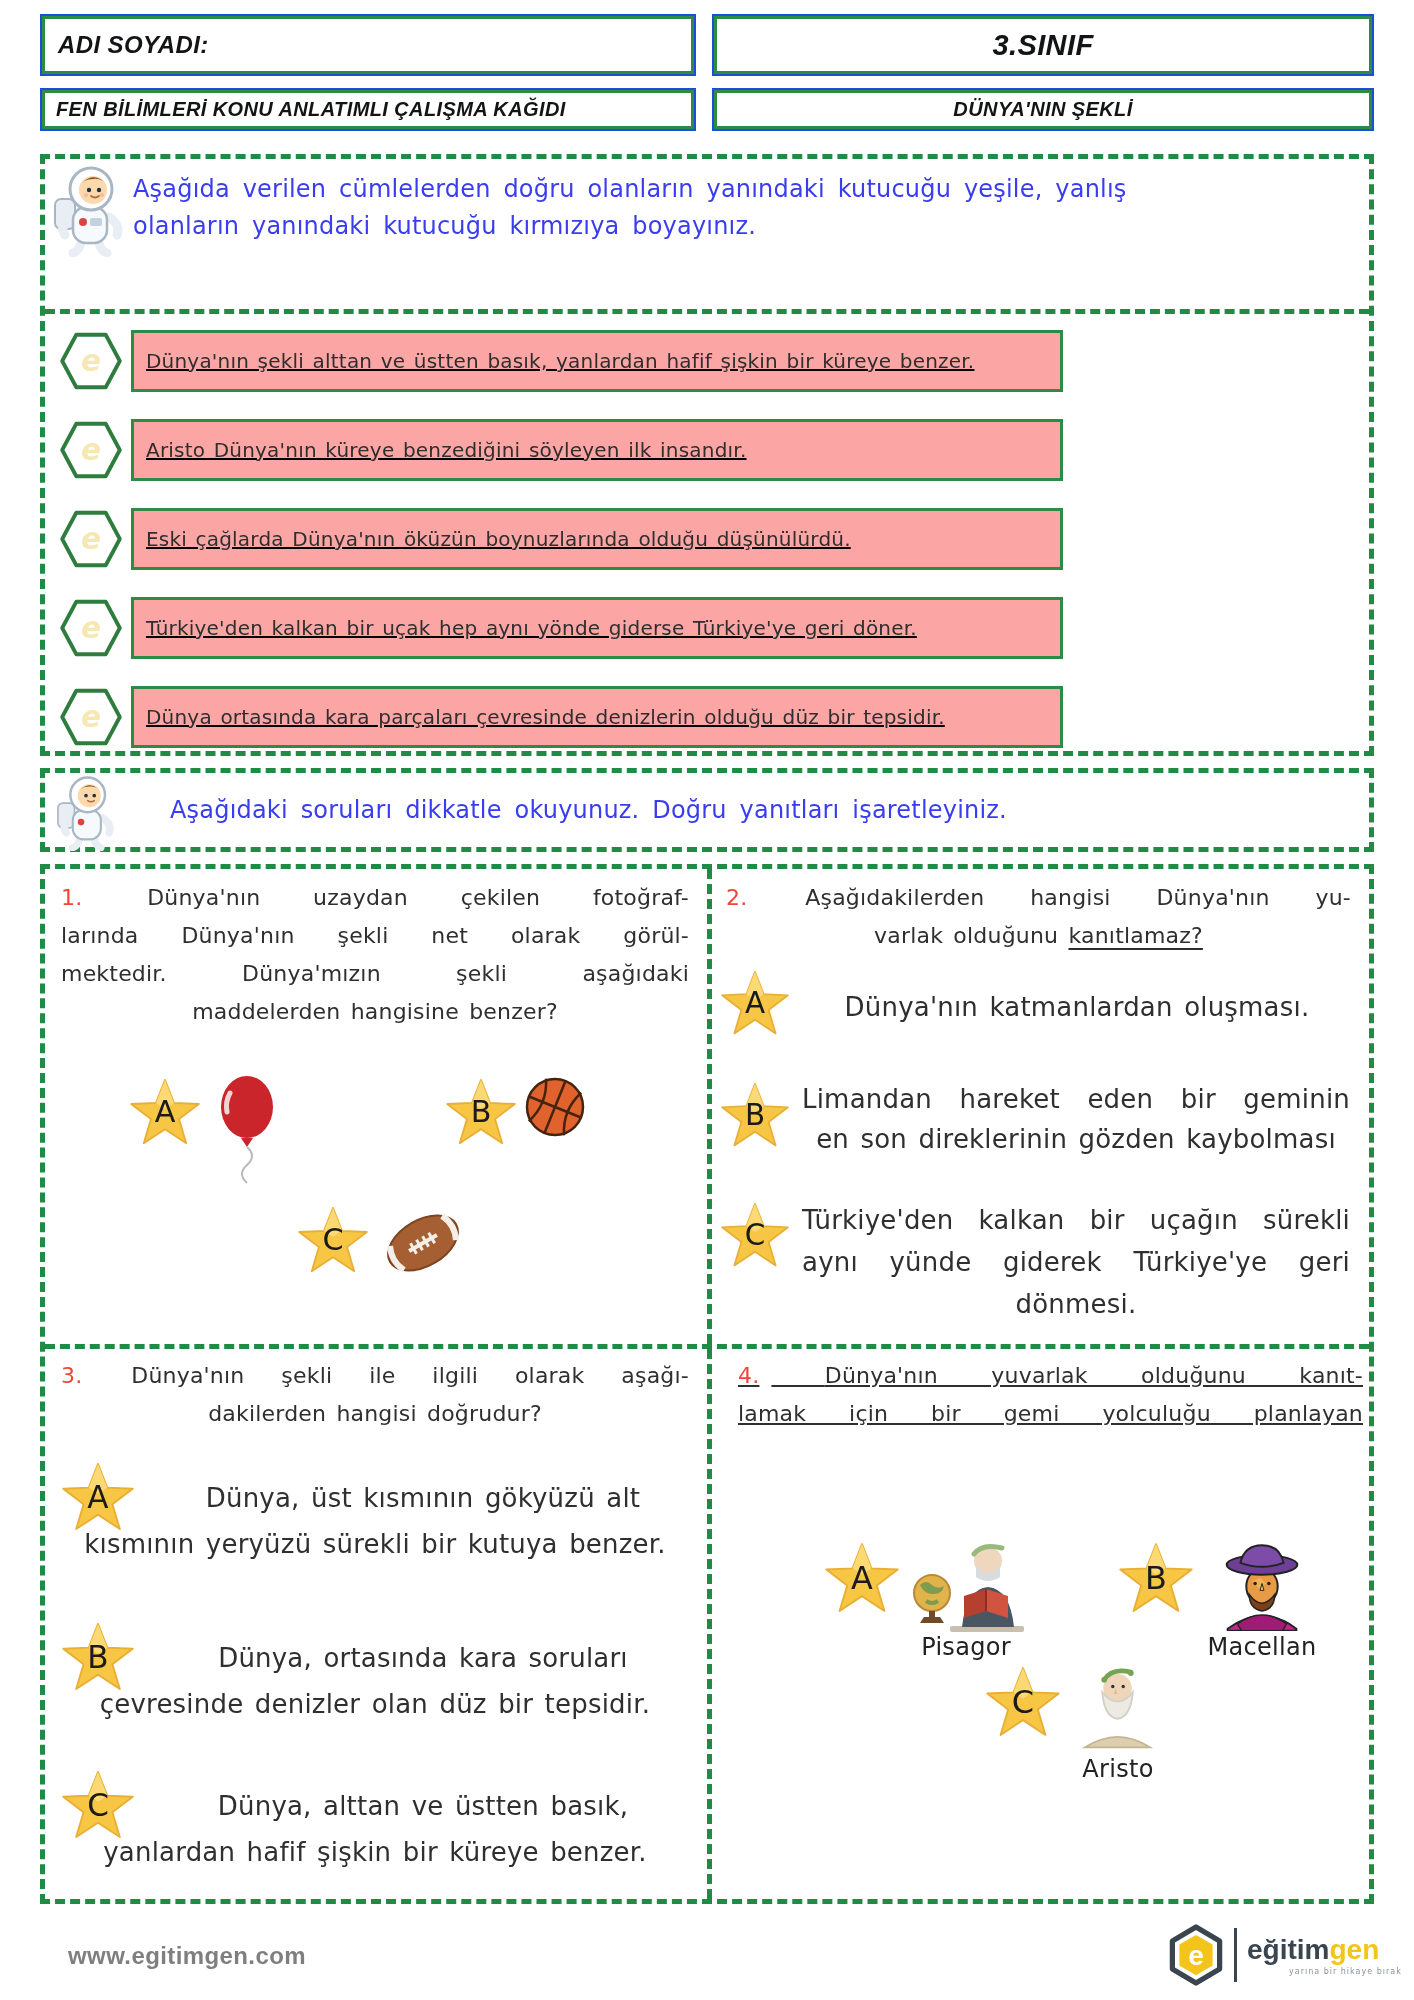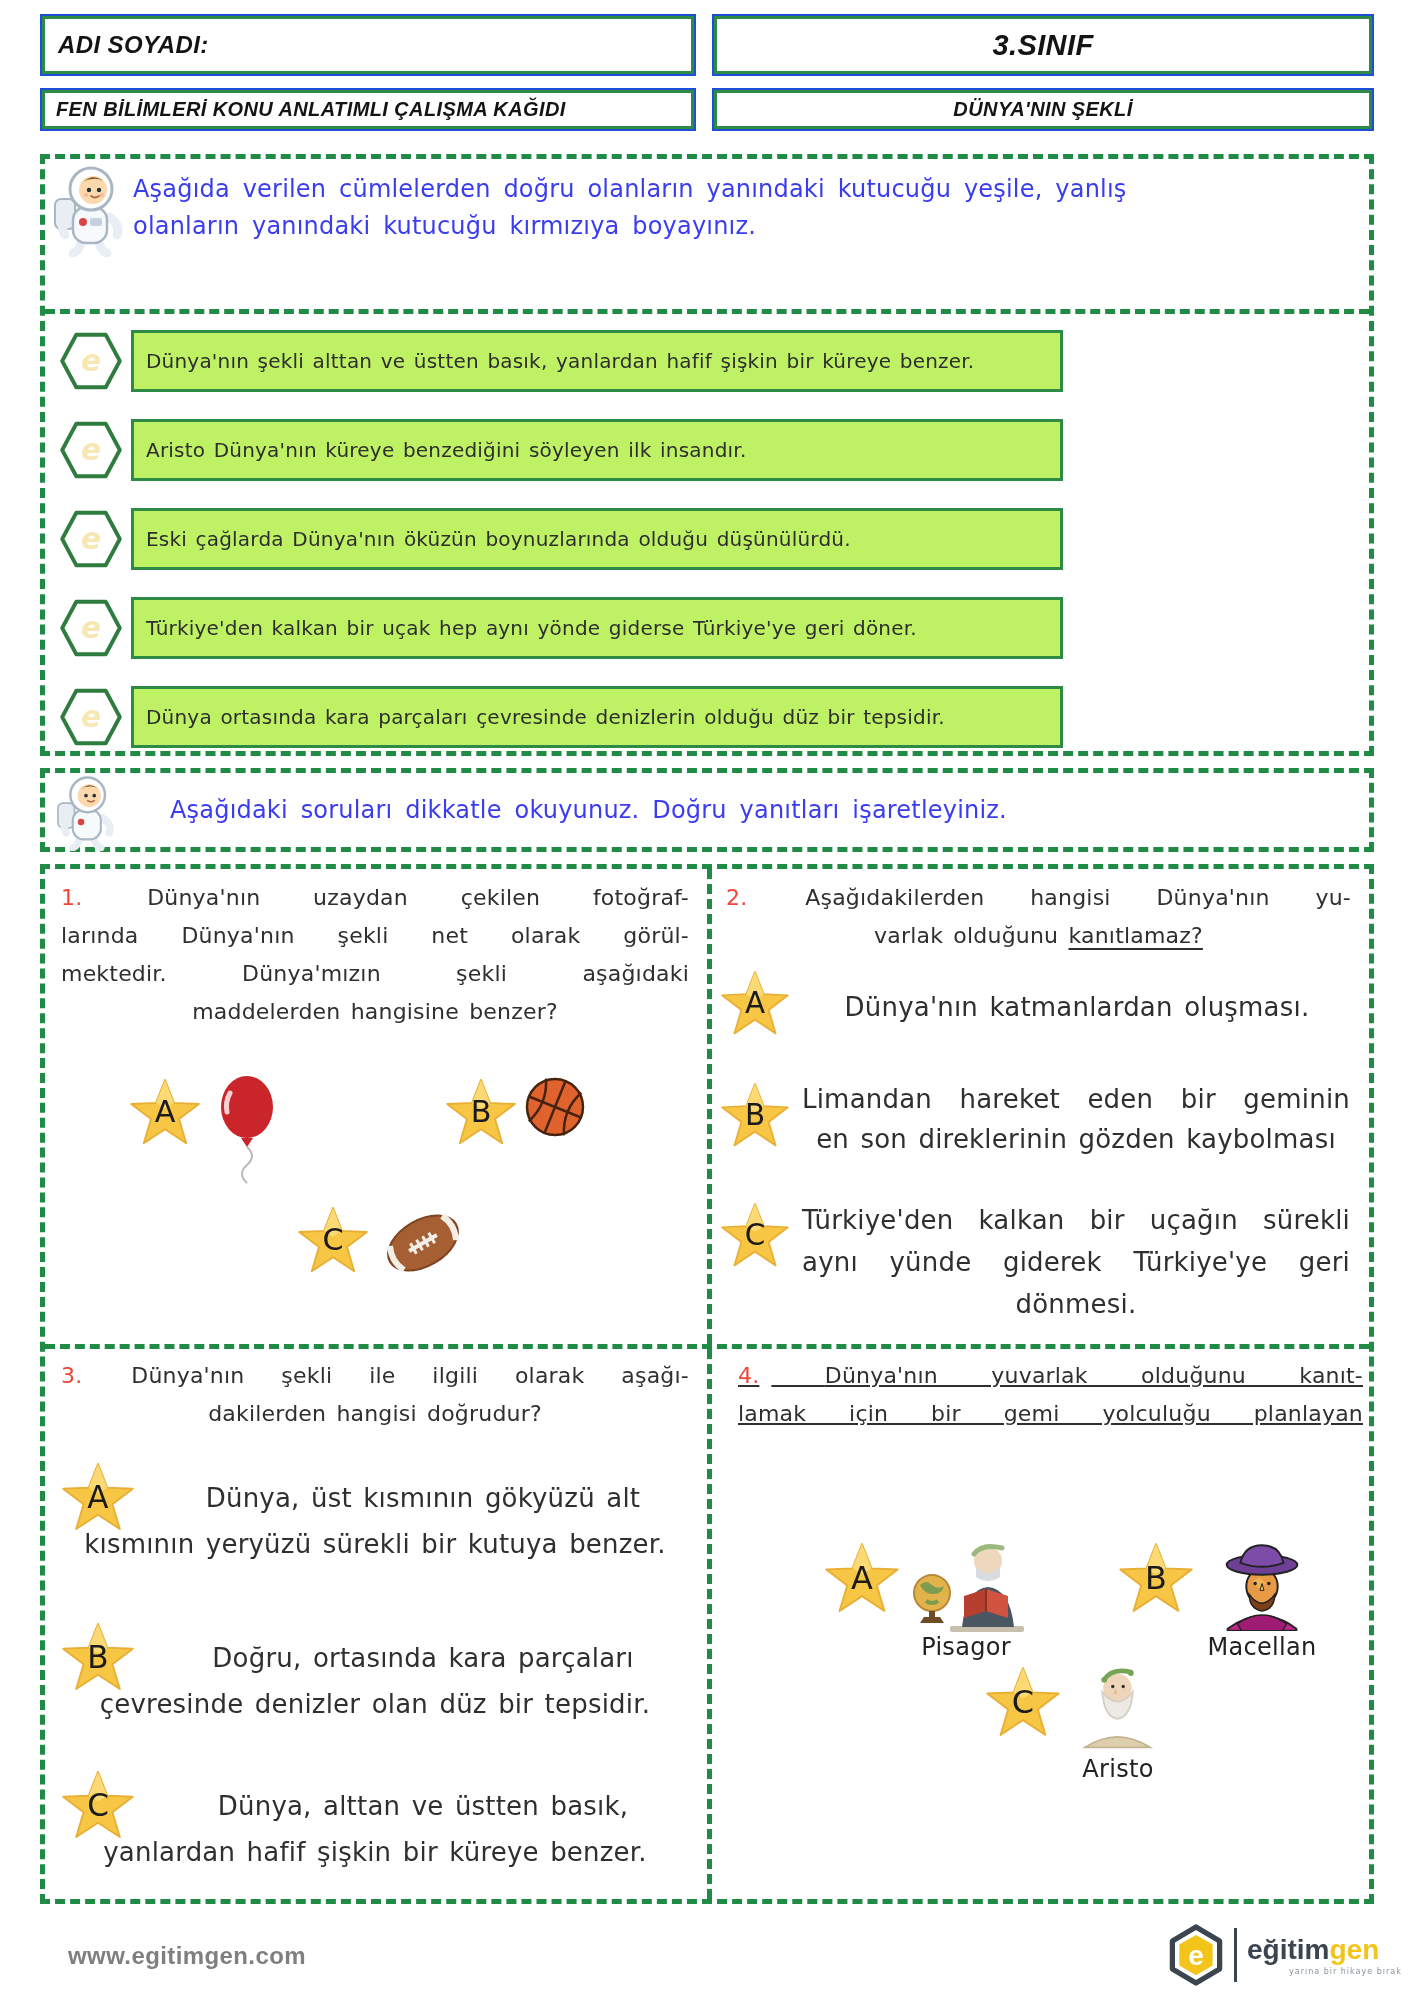"Dünya'nın şekli alttan ve üstten" .stmt { background: #bef264 -> #fca5a5; text-decoration: none -> underline }
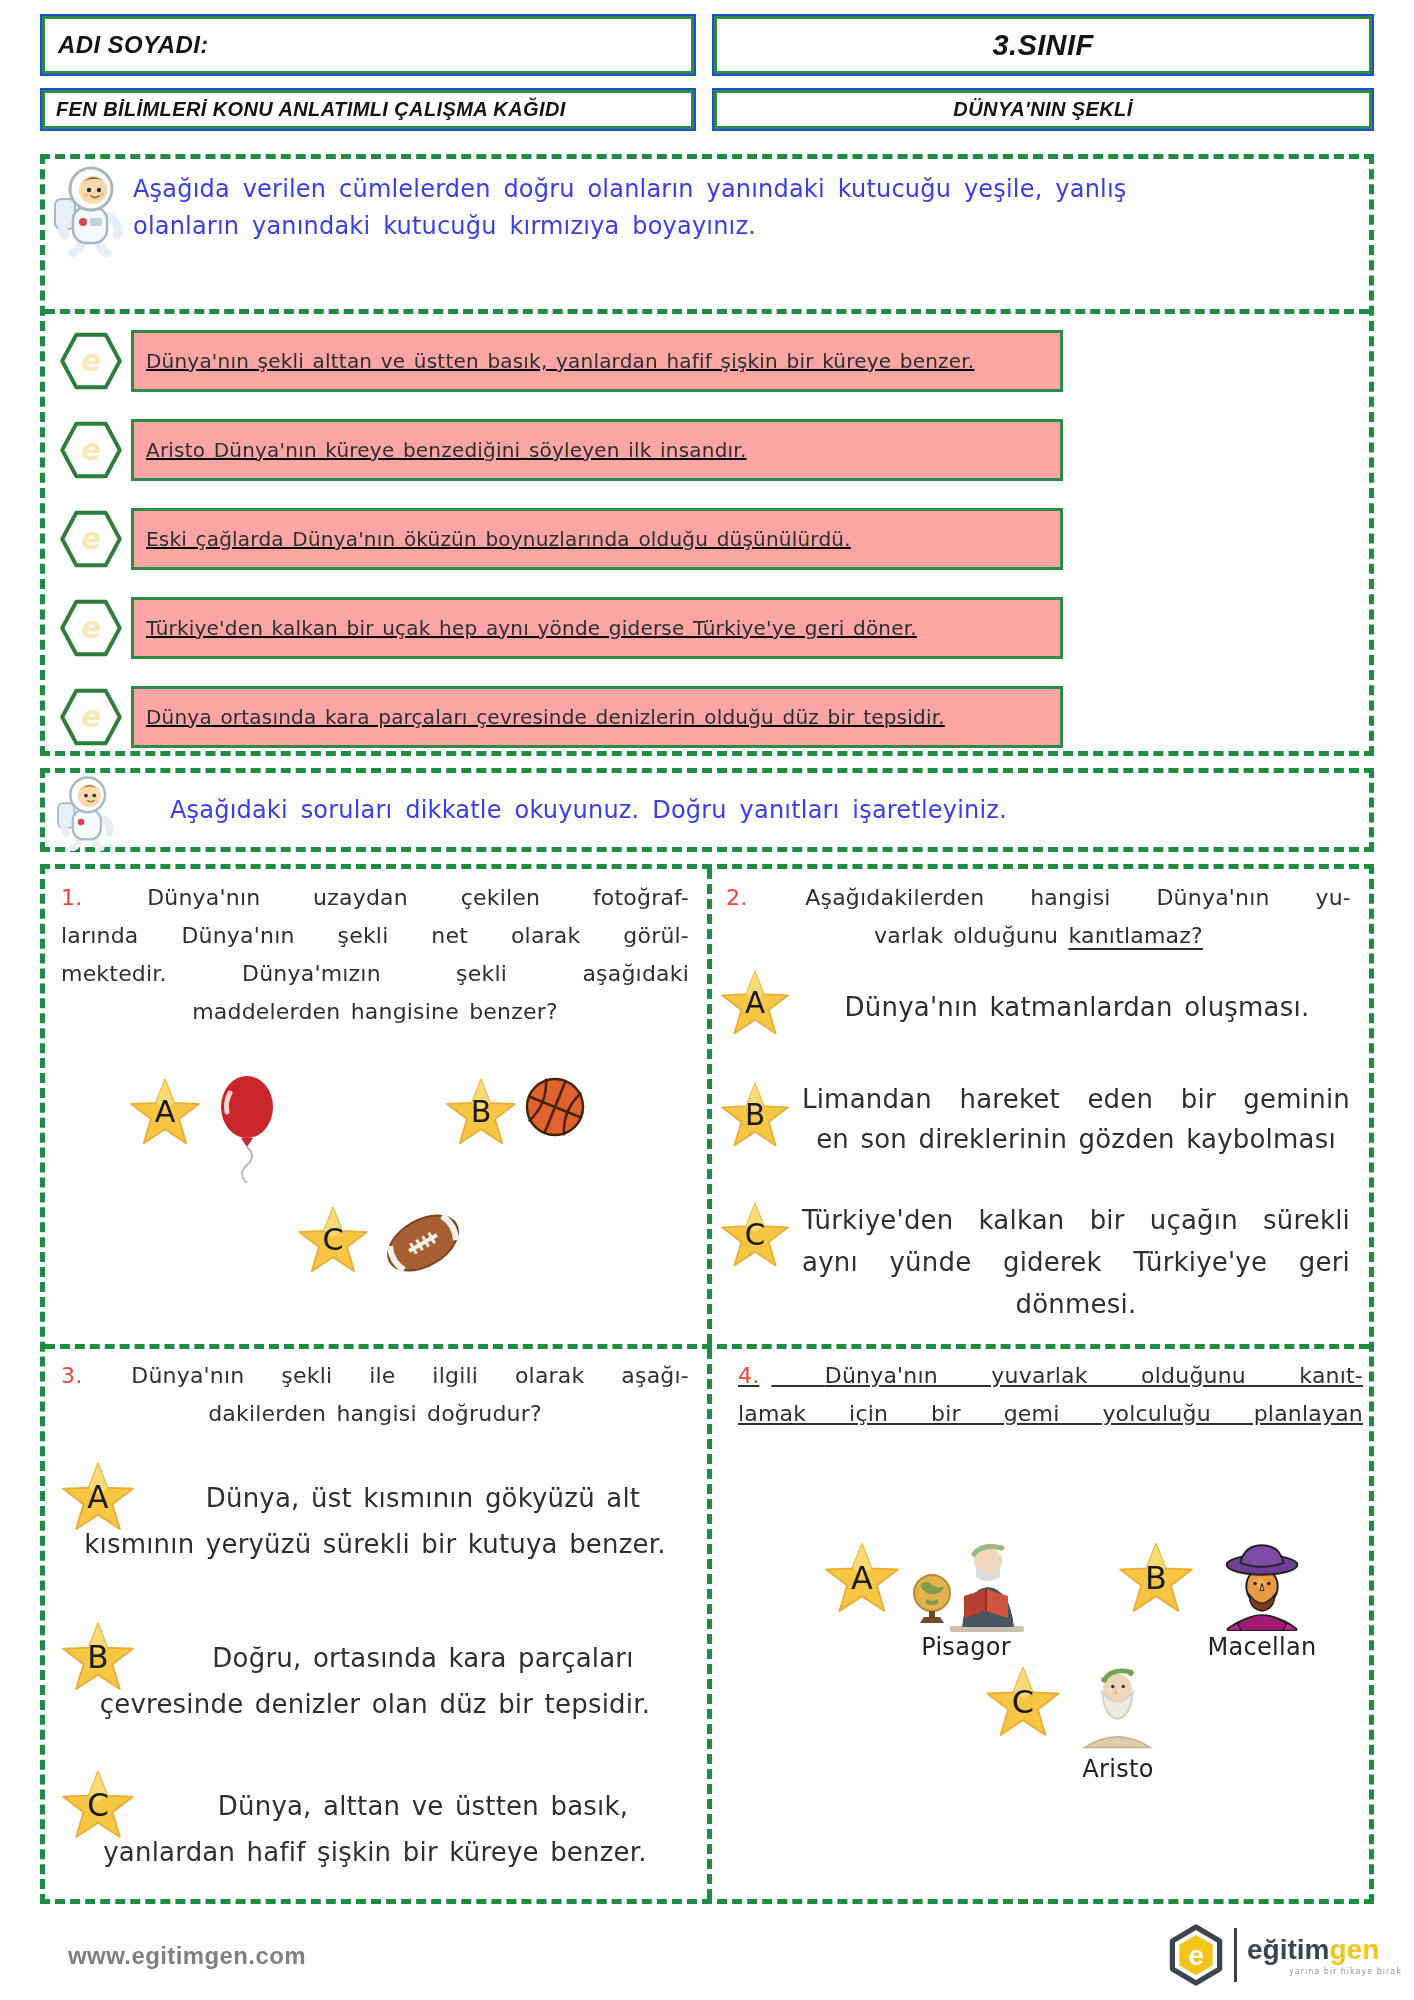"Doğru, ortasında kara parçaları" div.lline { text: Doğru, ortasında kara parçaları -> Dünya, ortasında kara soruları }
